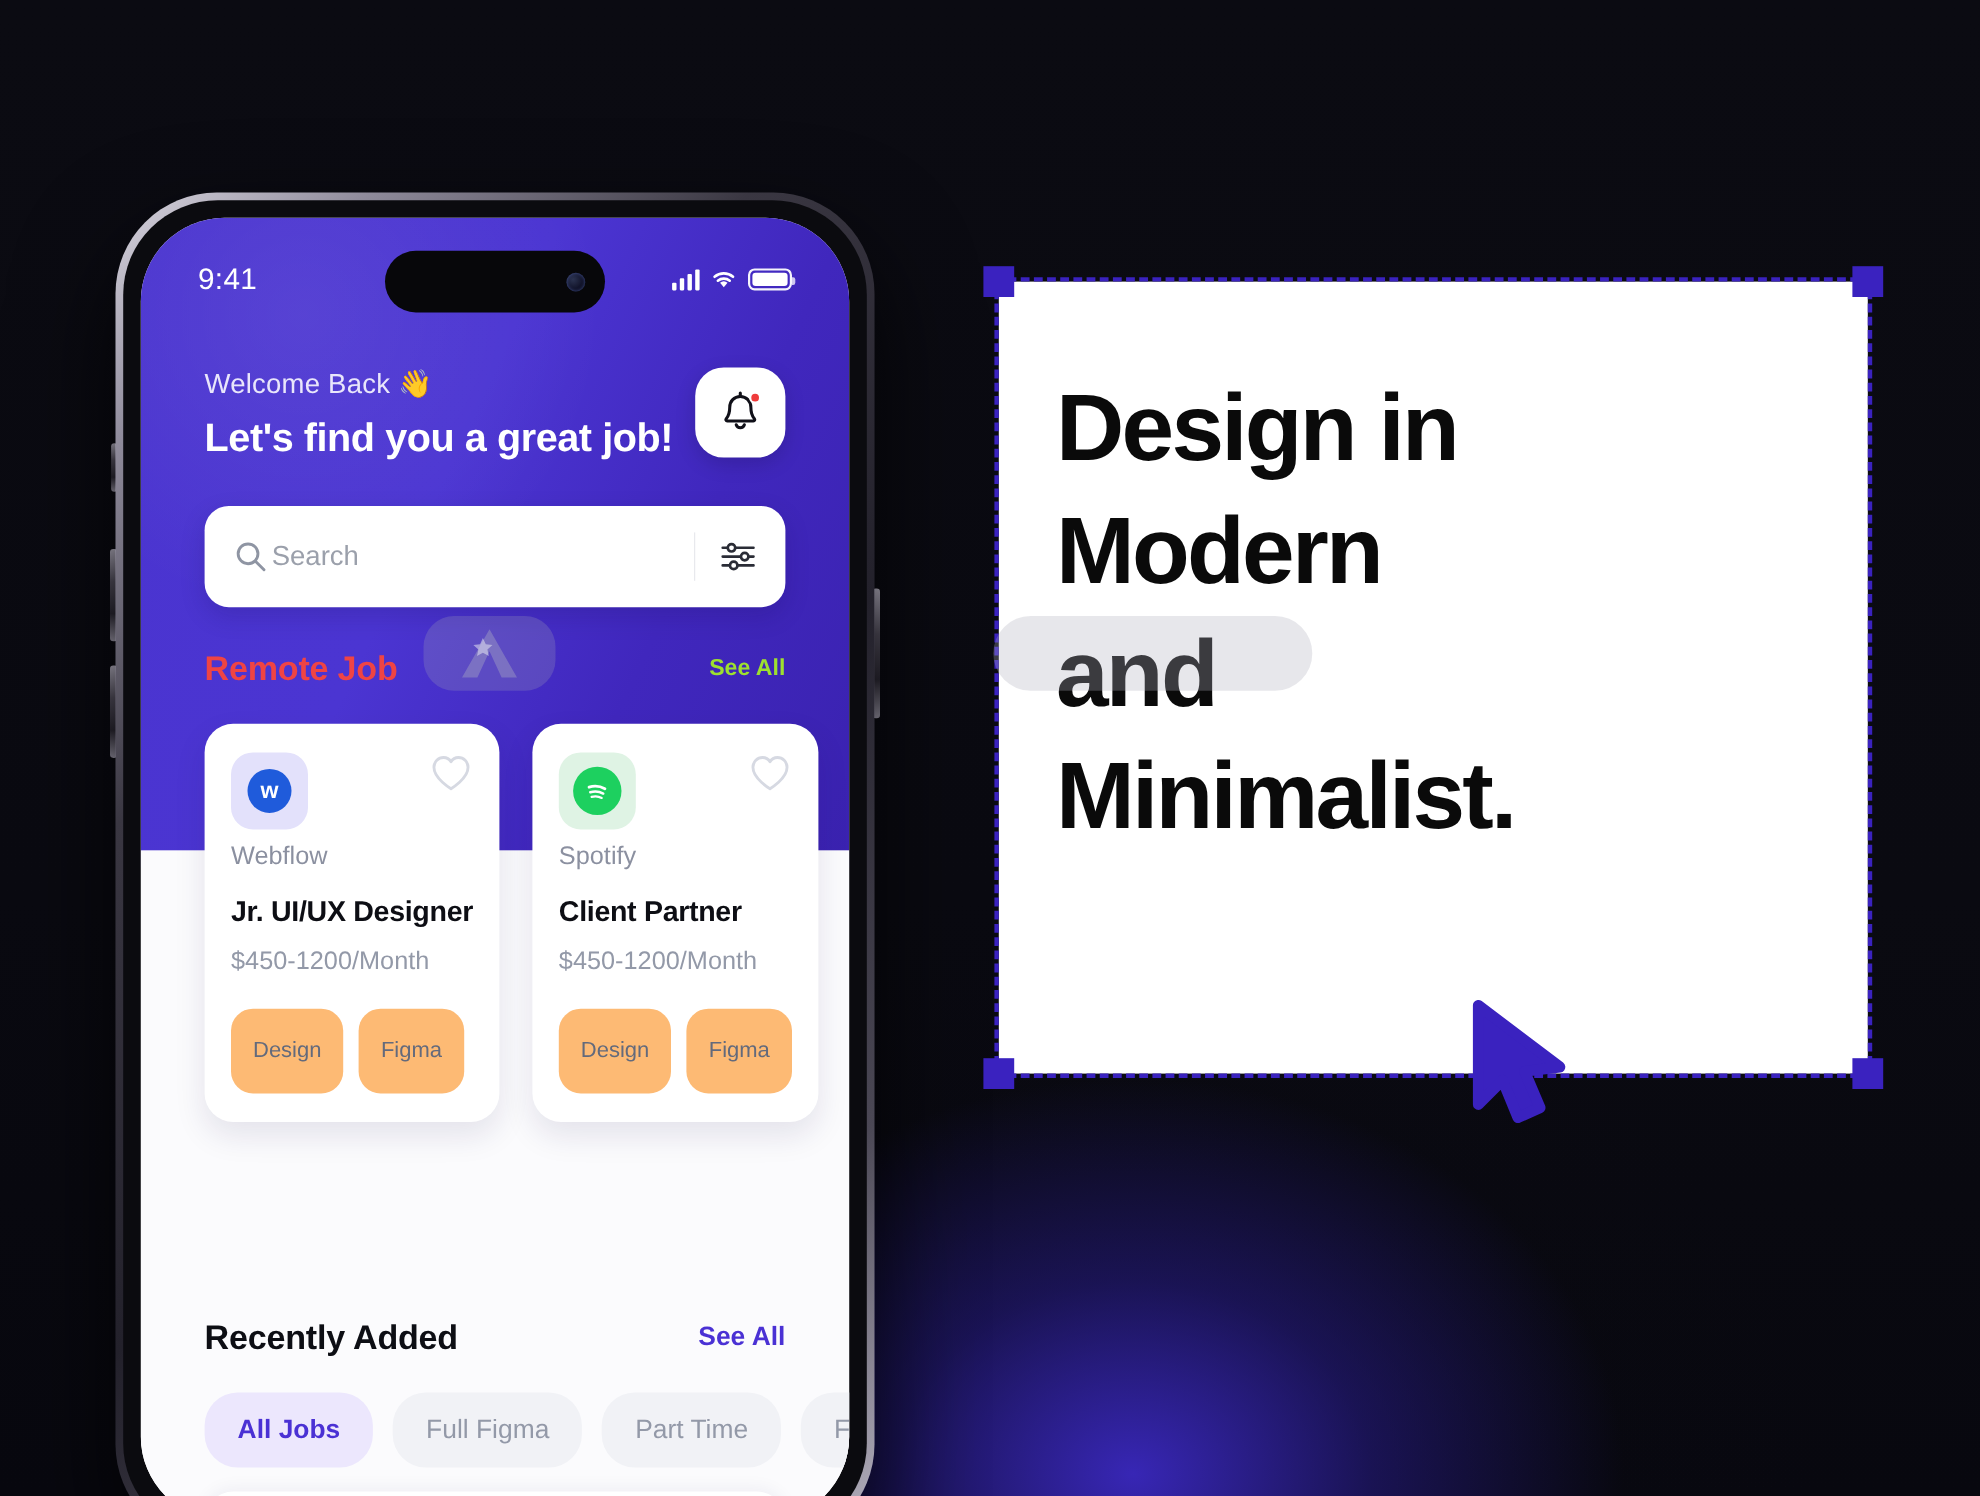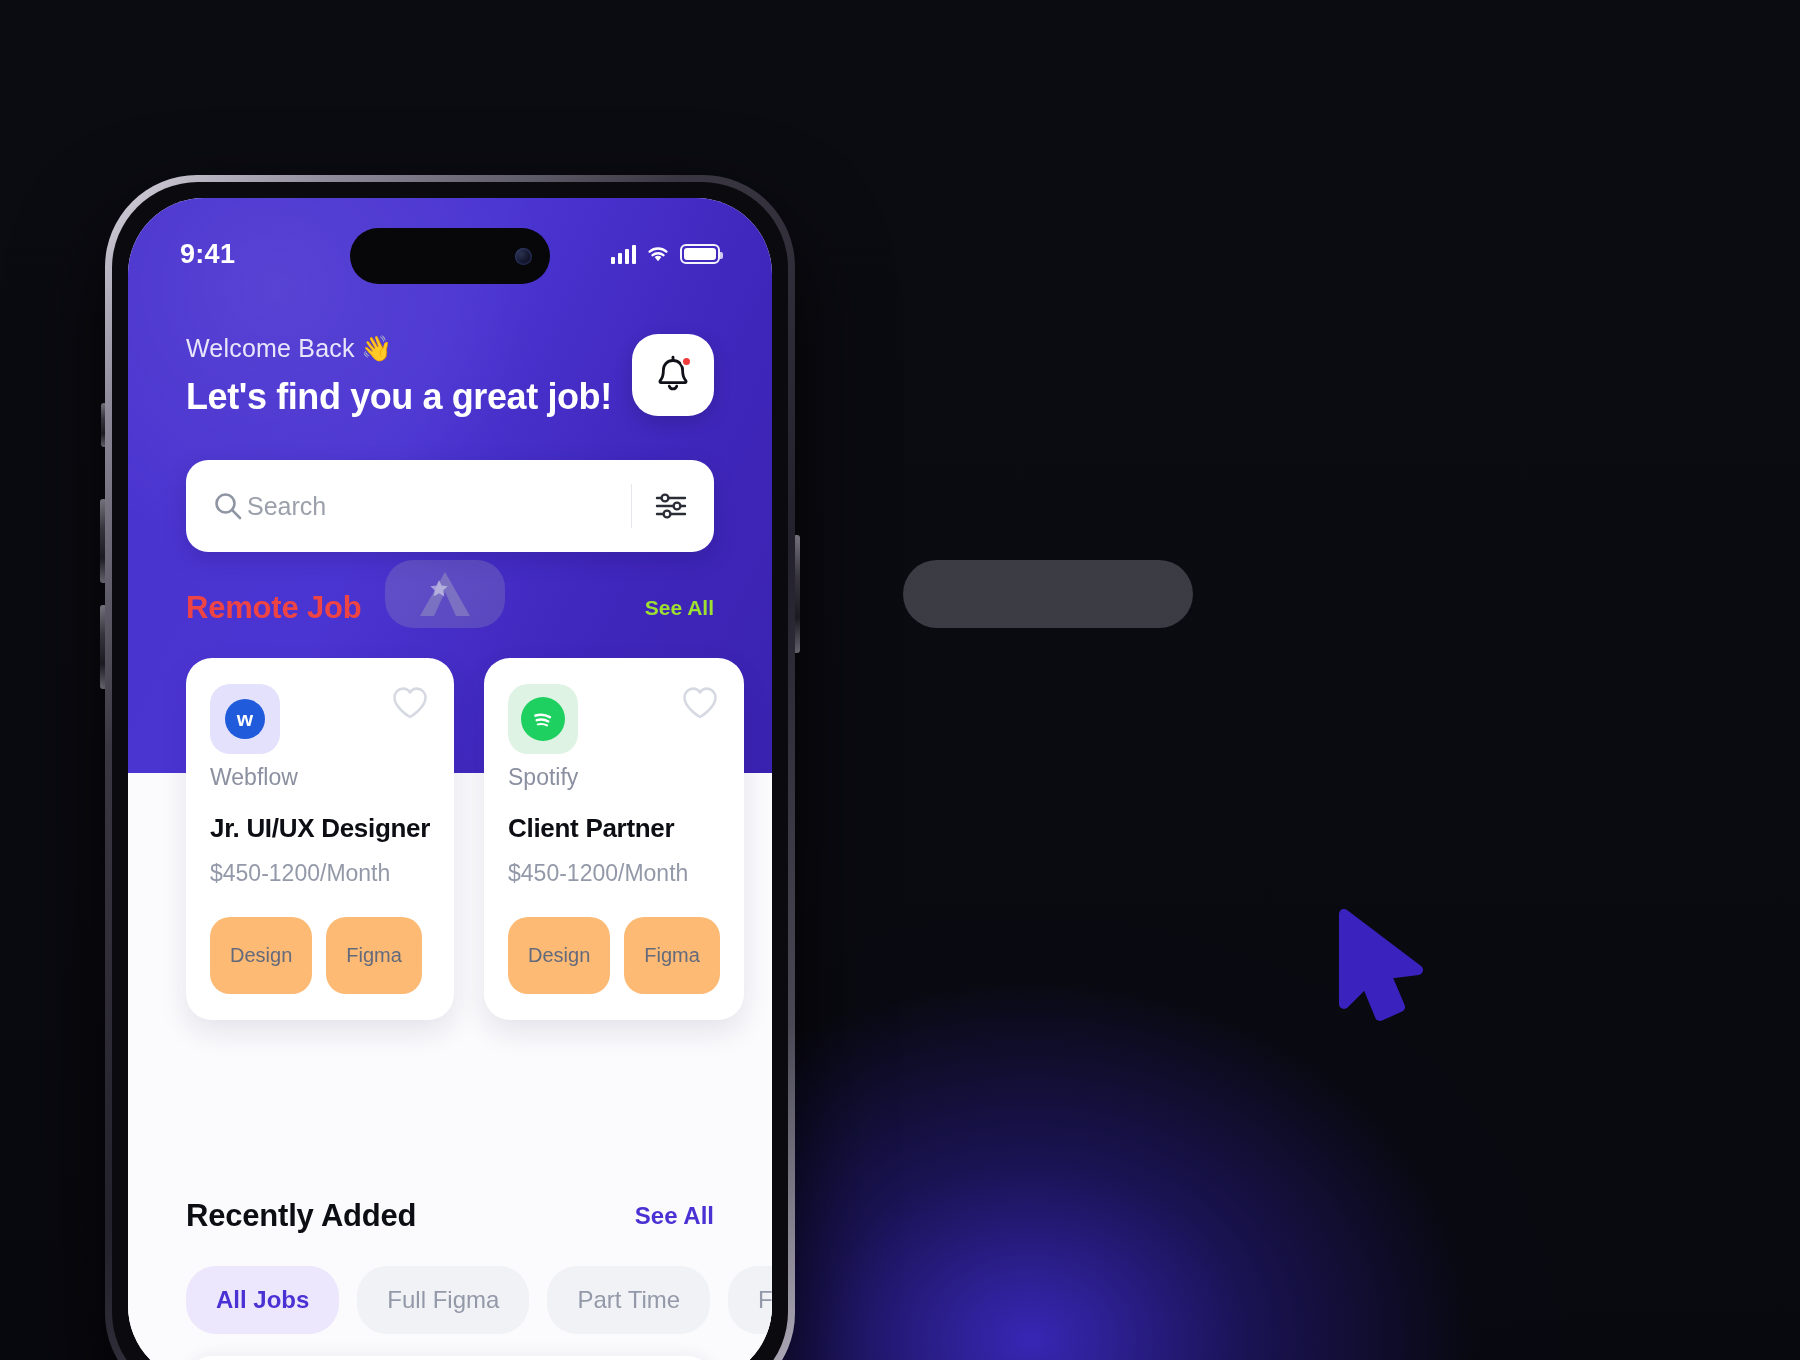"9:41" .sb-time { font-weight: 700 -> 400 }
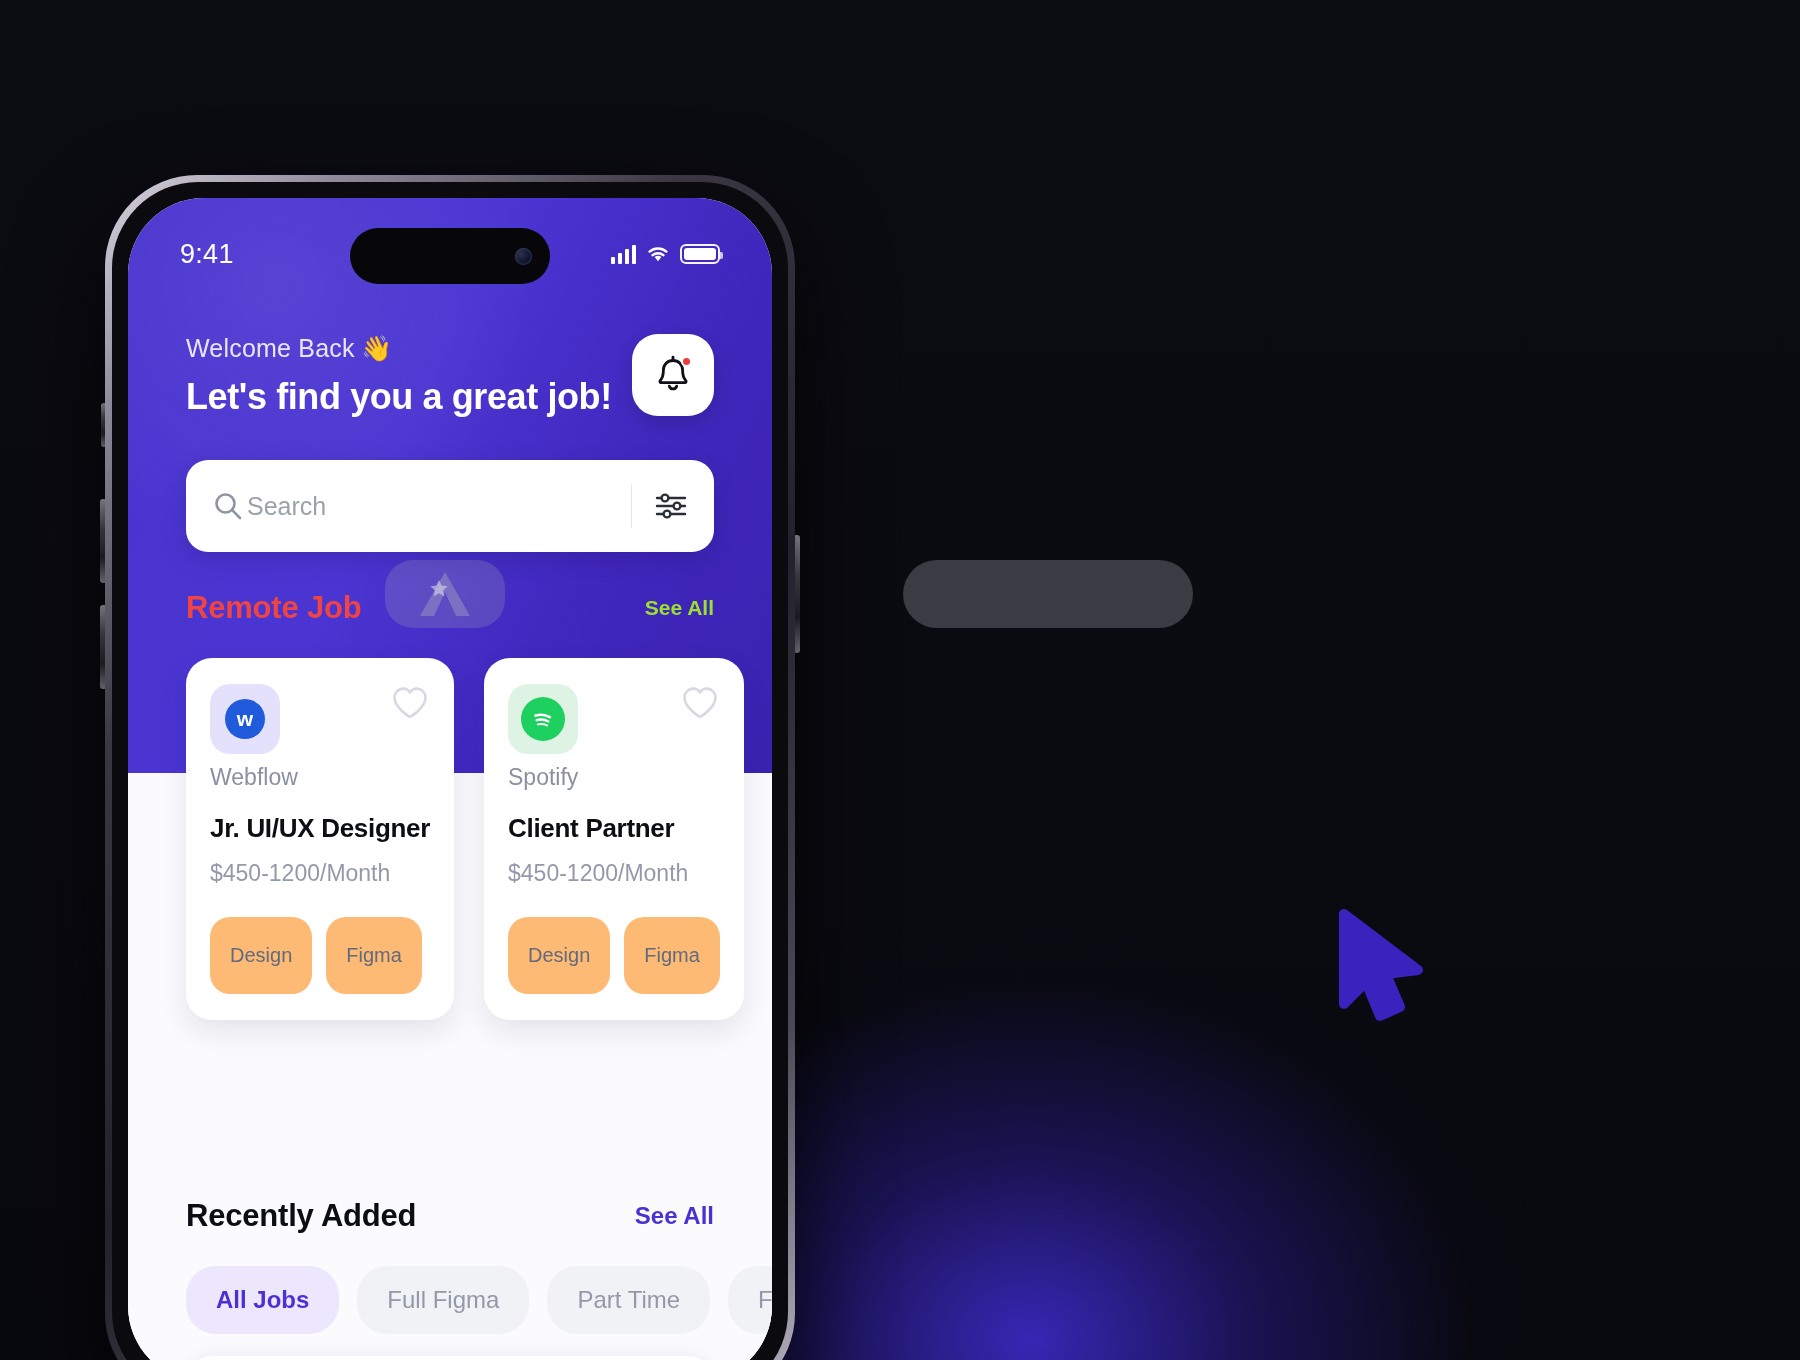"Design in" div { html: none -> <div> <div></div> <div></div> <div> <div>Design in</div> <div>Modern</div> <div>and</div> <div>Minimalist.</div> </div> <div></div> <div></div> <div></div> <div></div> </div> }
